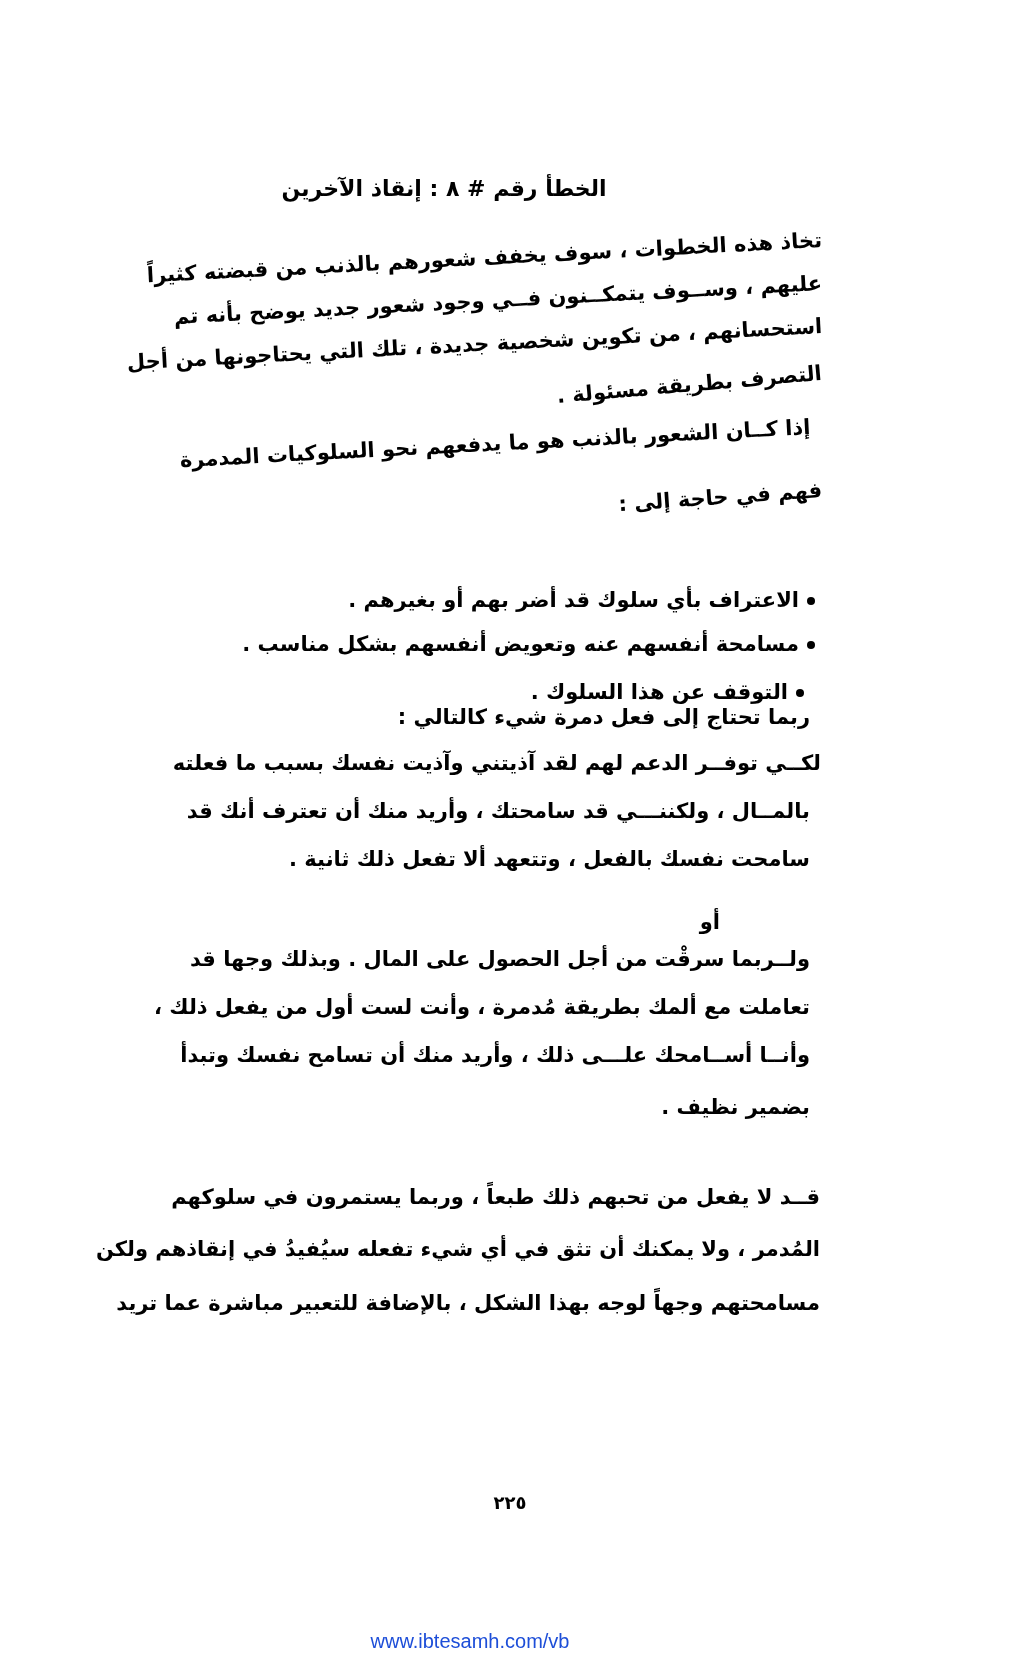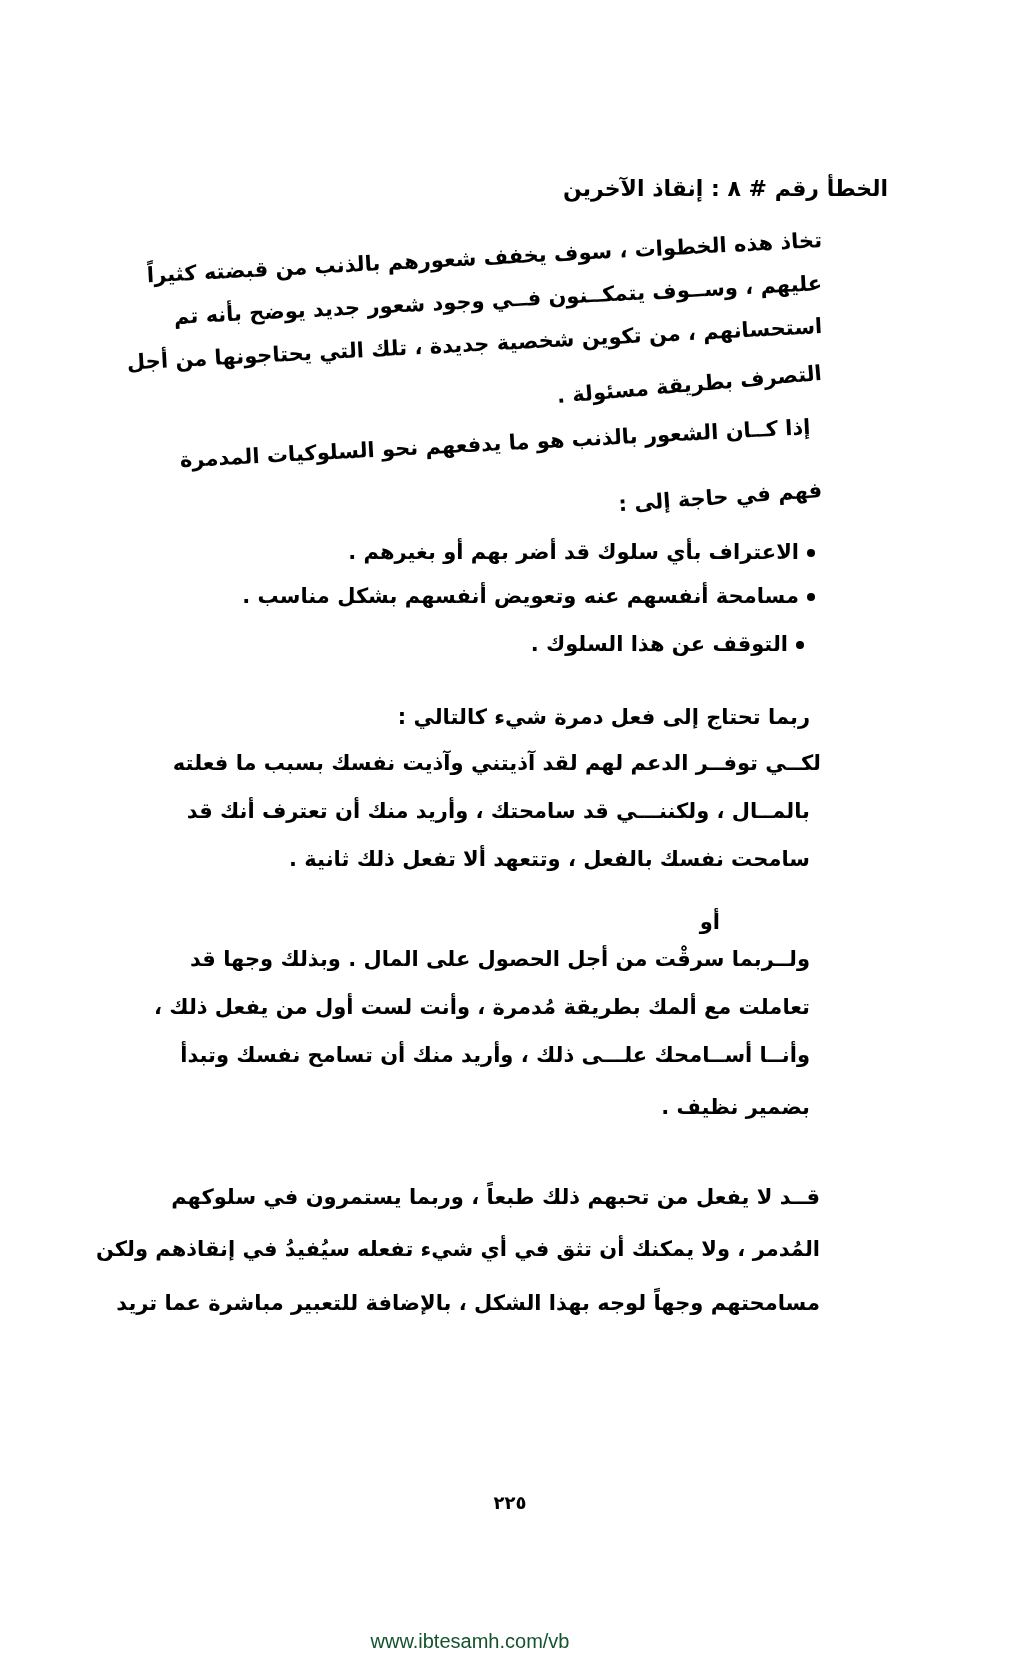"الخطأ رقم # ٨ :" .title { text-align: right -> center }
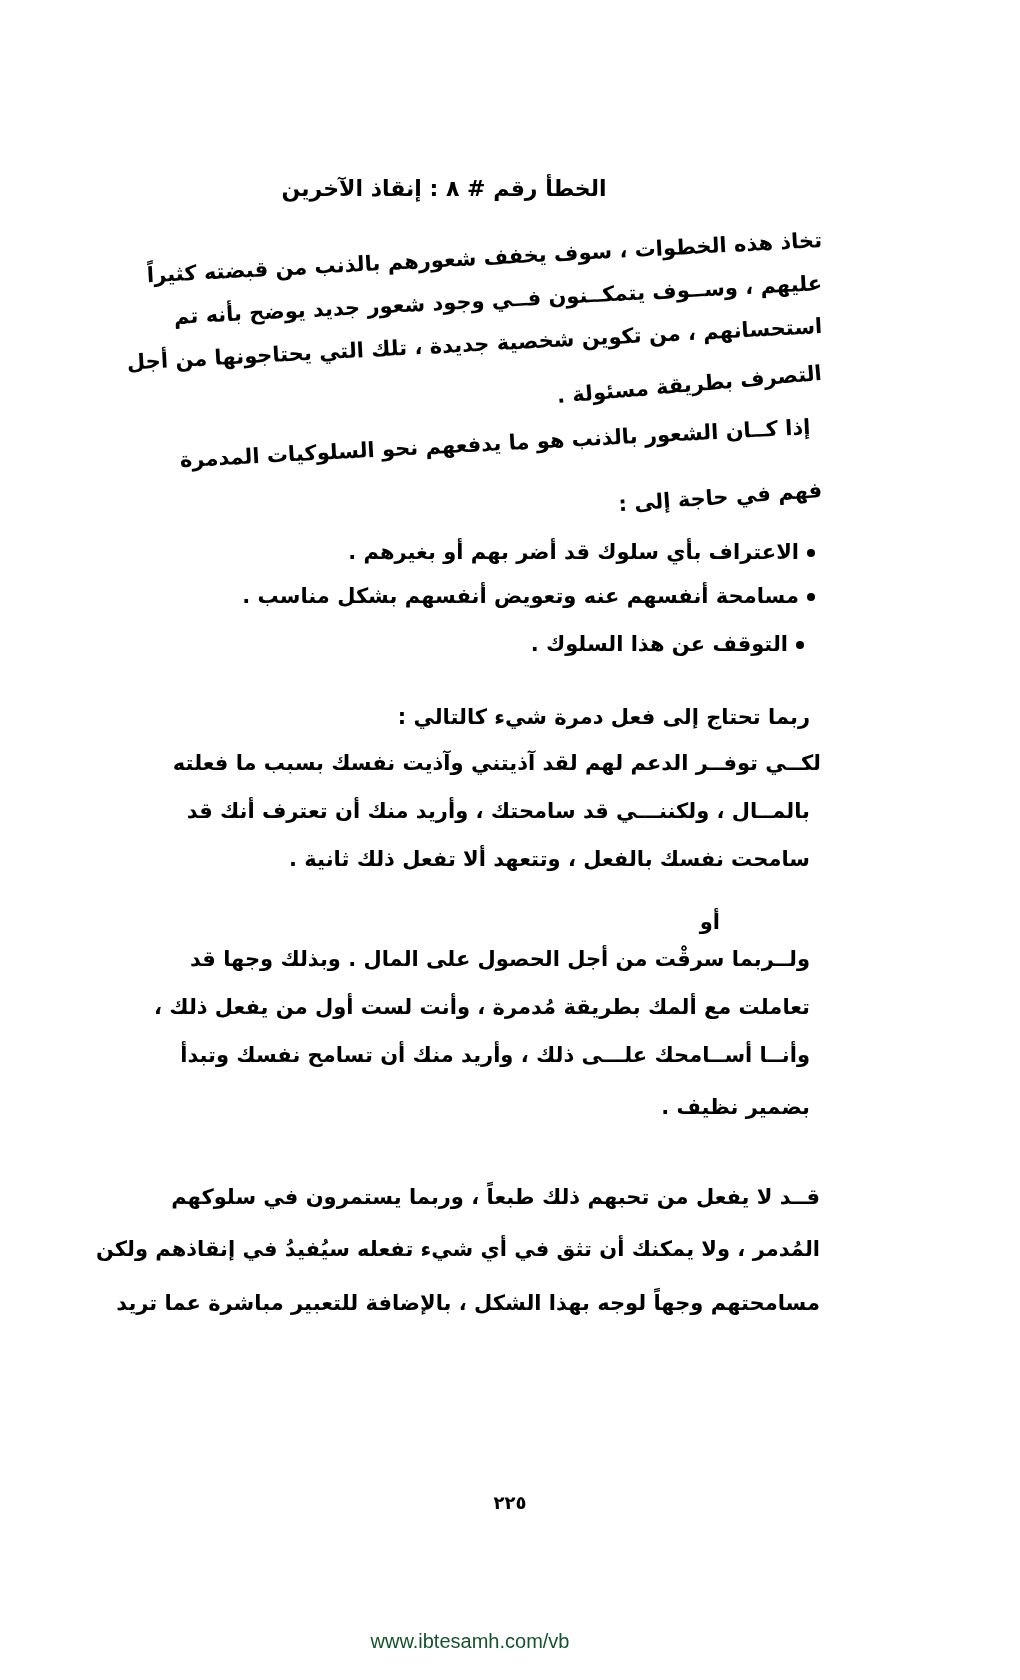"الاعتراف بأي سلوك قد أضر" .bullet-line { margin-top: none -> 48px }
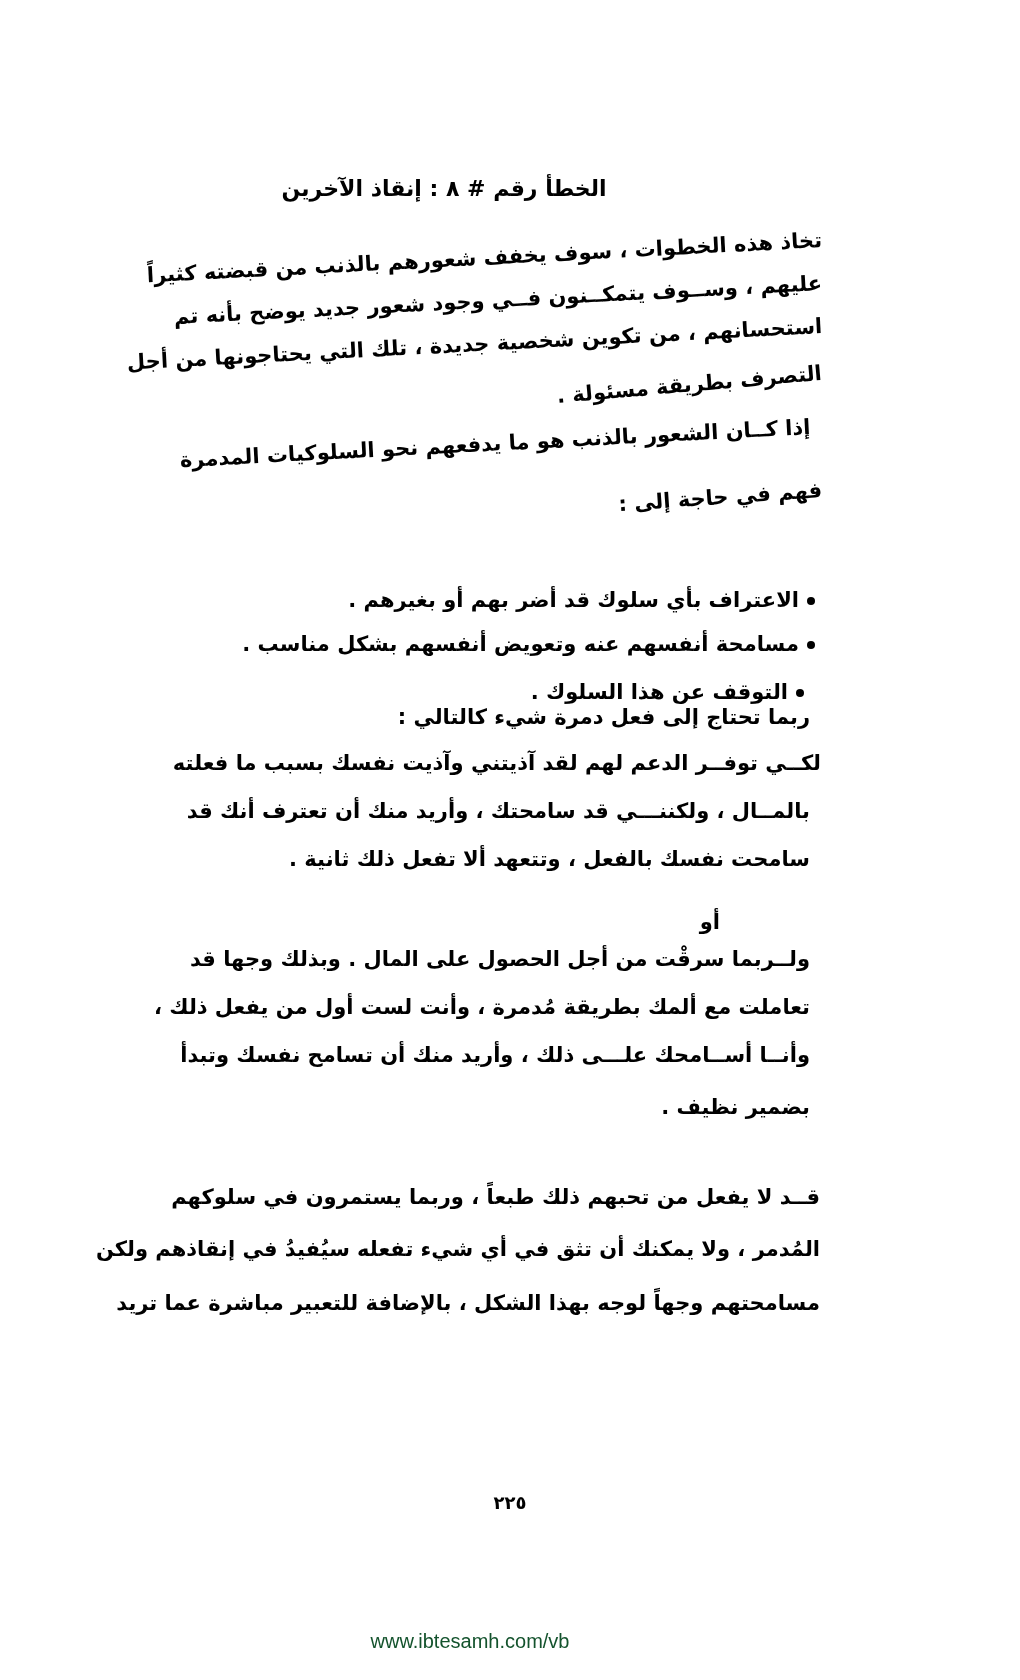"www.ibtesamh.com/vb" .watermark { color: #14532d -> #1d4ed8 }
